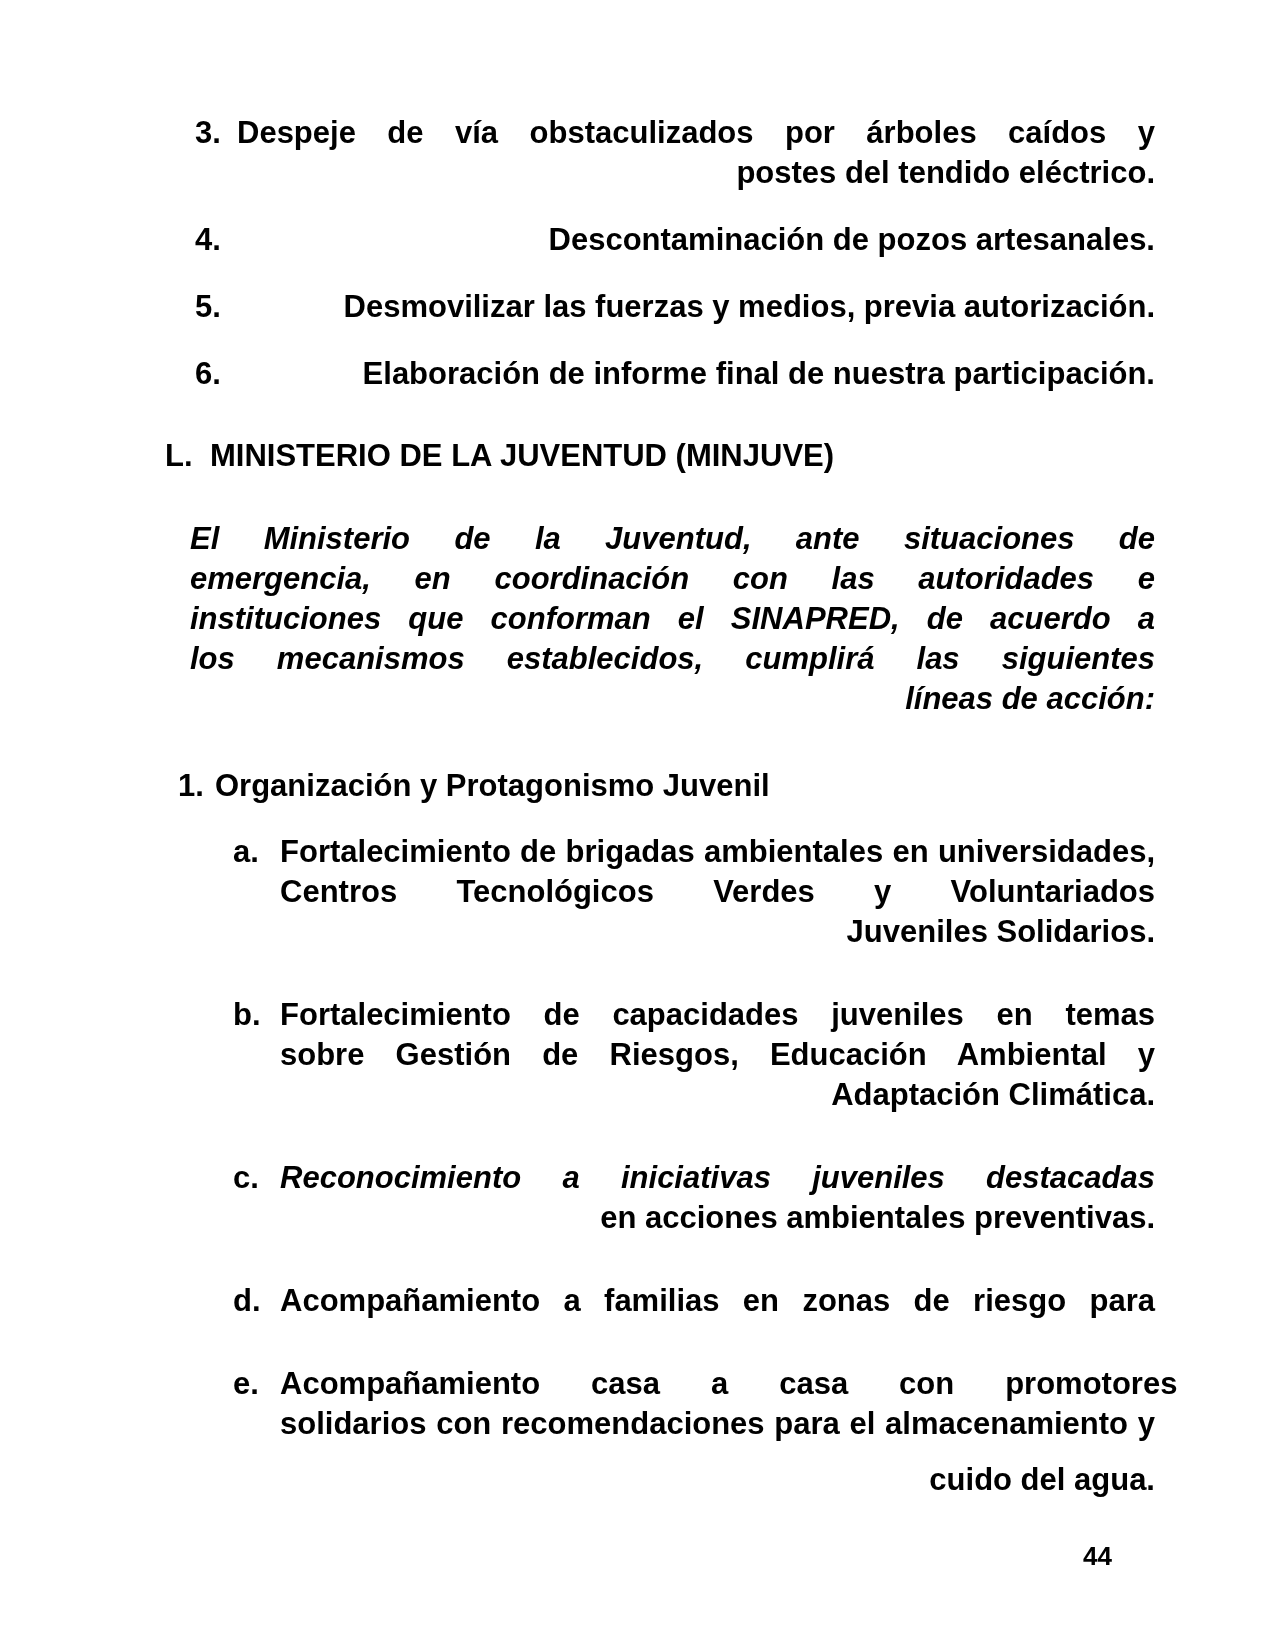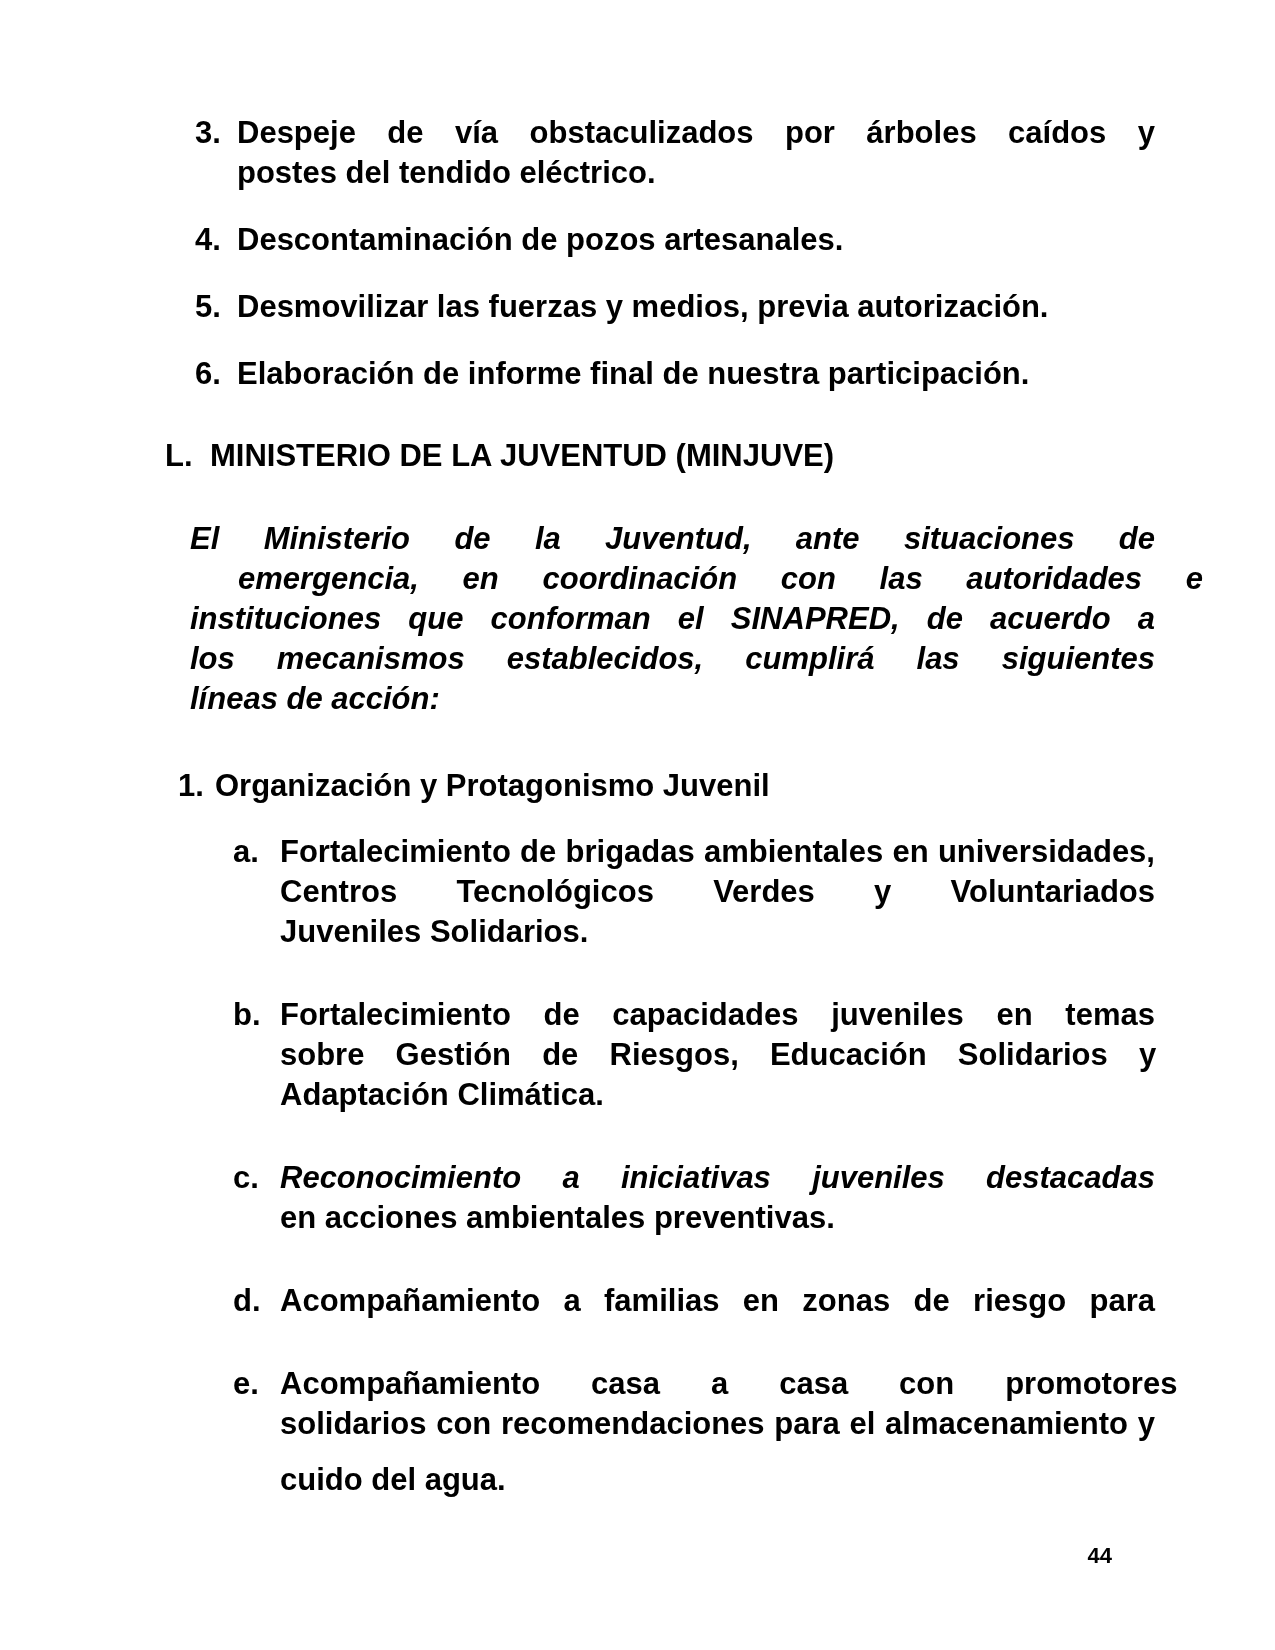"Despeje de vía obstaculizados por" .line { text-align: none -> right }
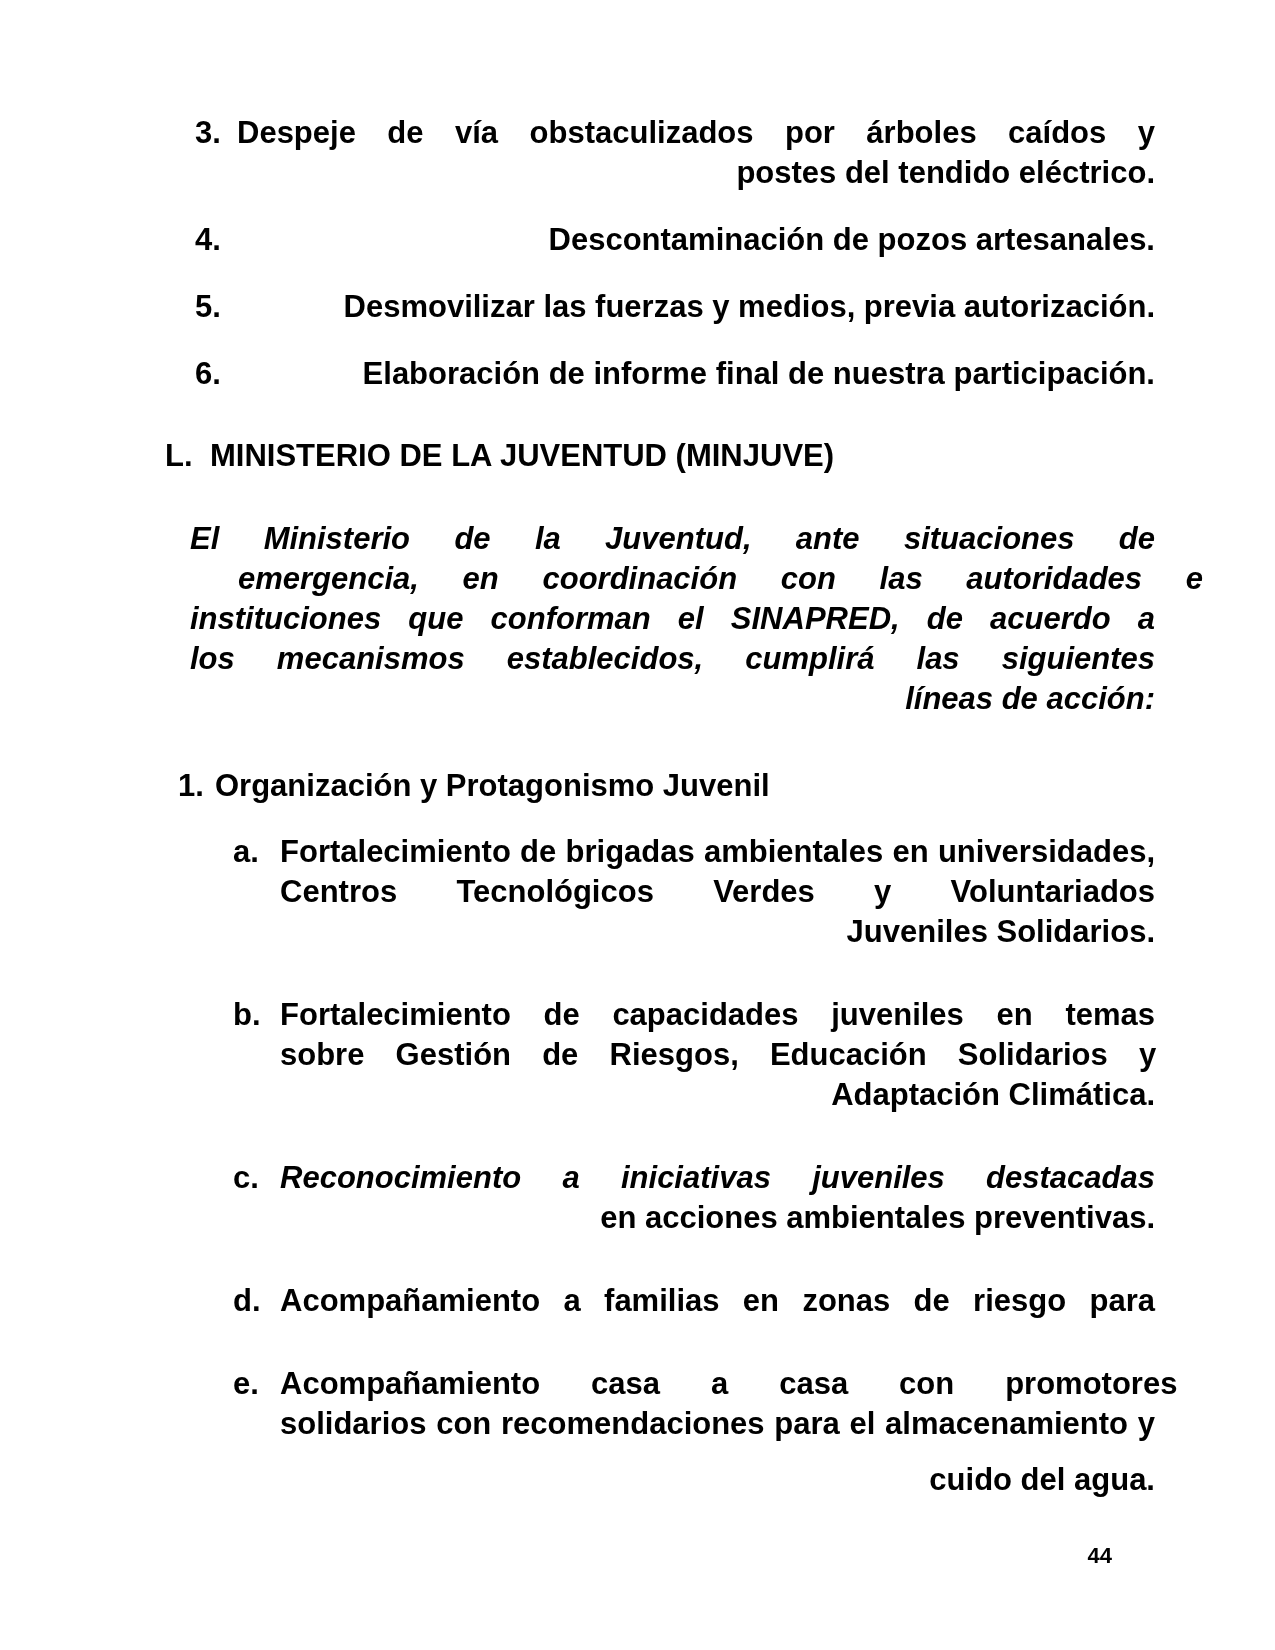"emergencia, en coordinación con las" span.lt { margin-left: 48px -> none }
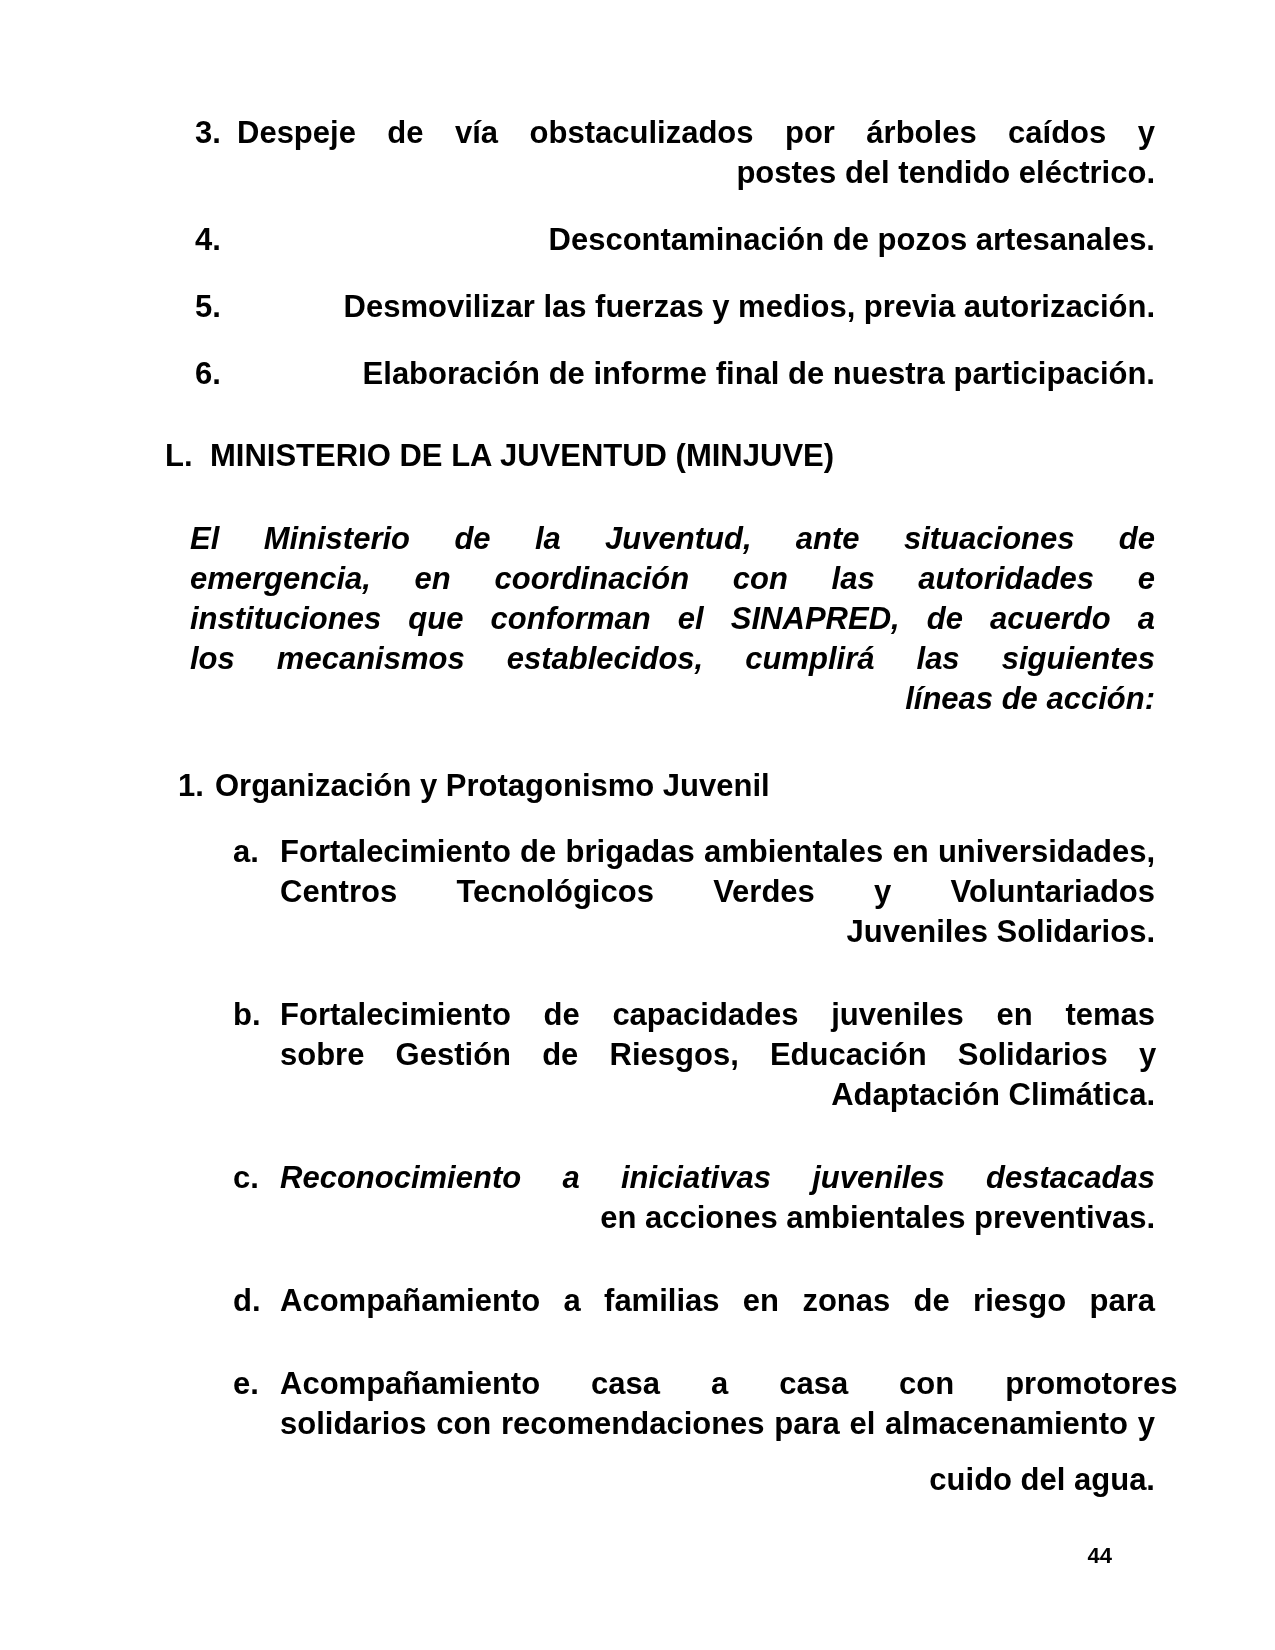"sobre Gestión de Riesgos, Educación" span.lt { text: Solidarios -> Ambiental }
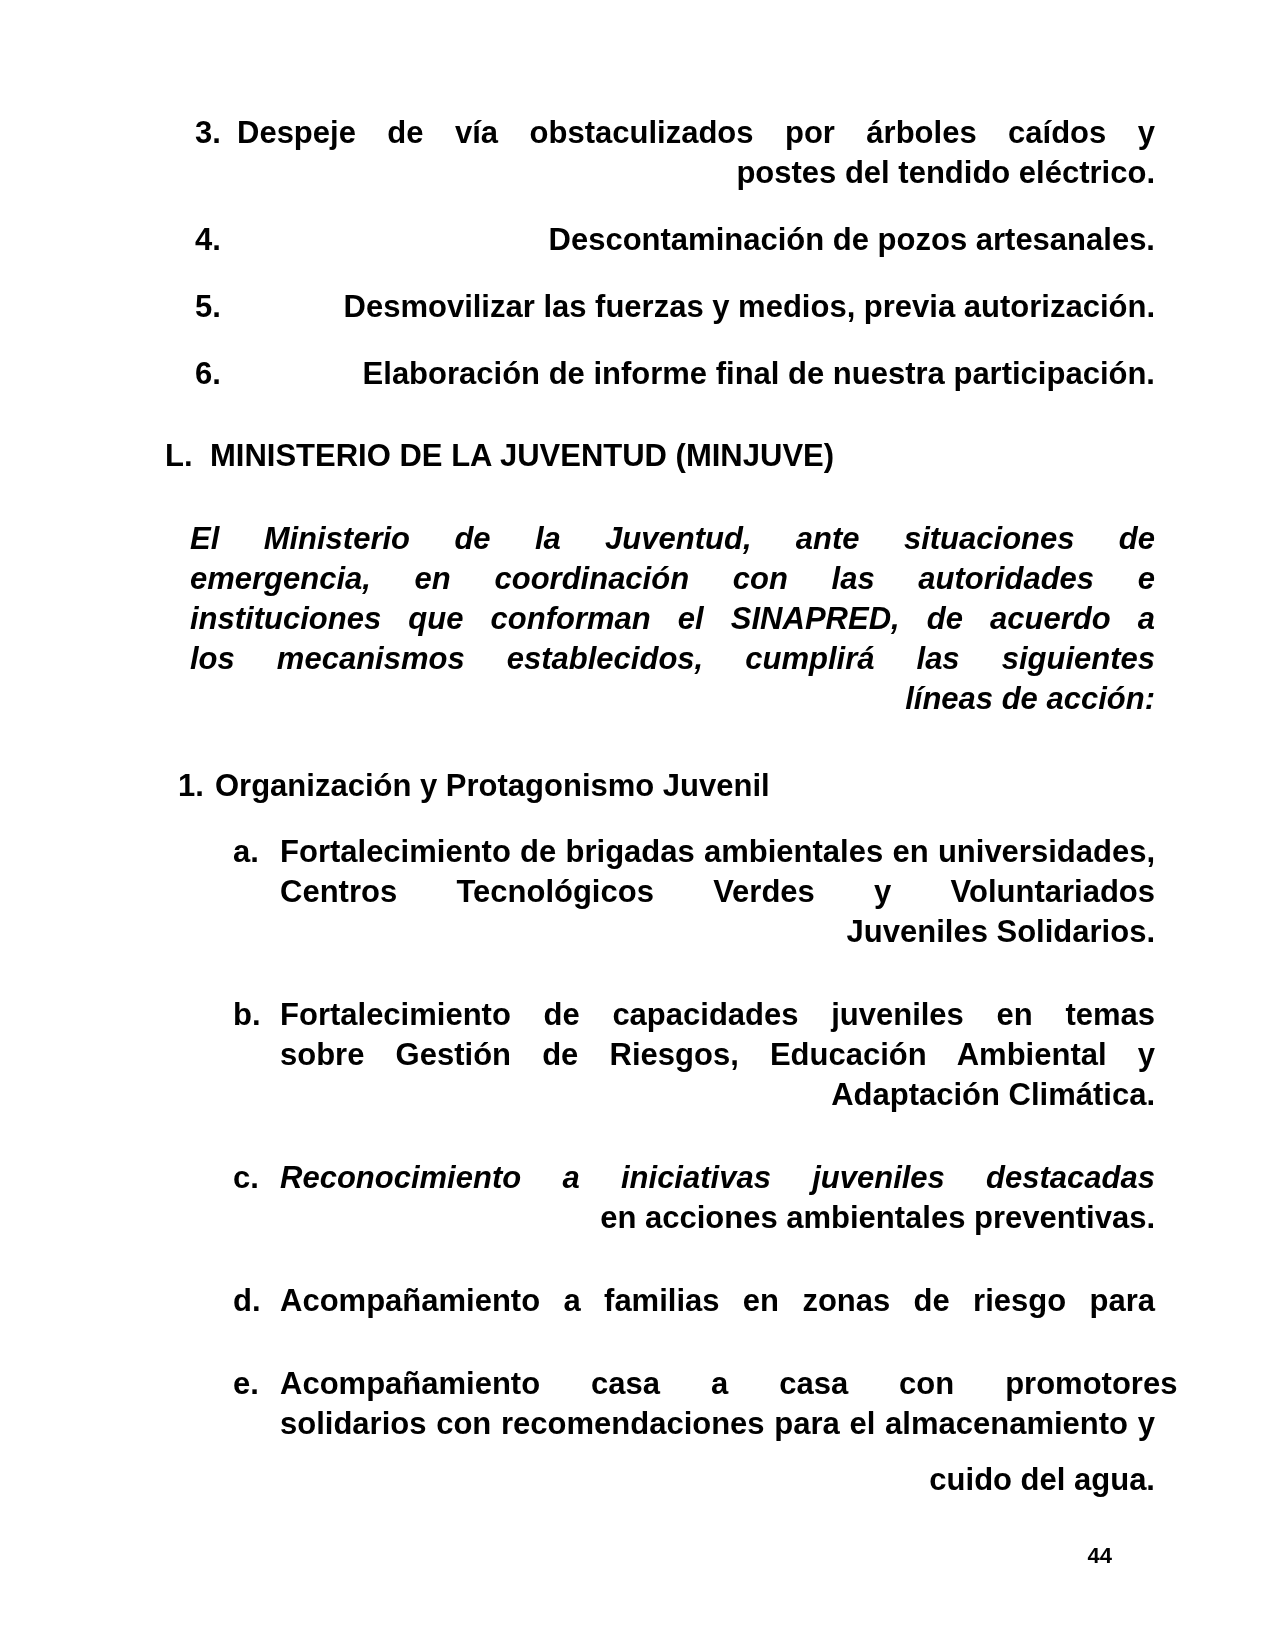"44" .page-num { font-size: 22px -> 26px }
